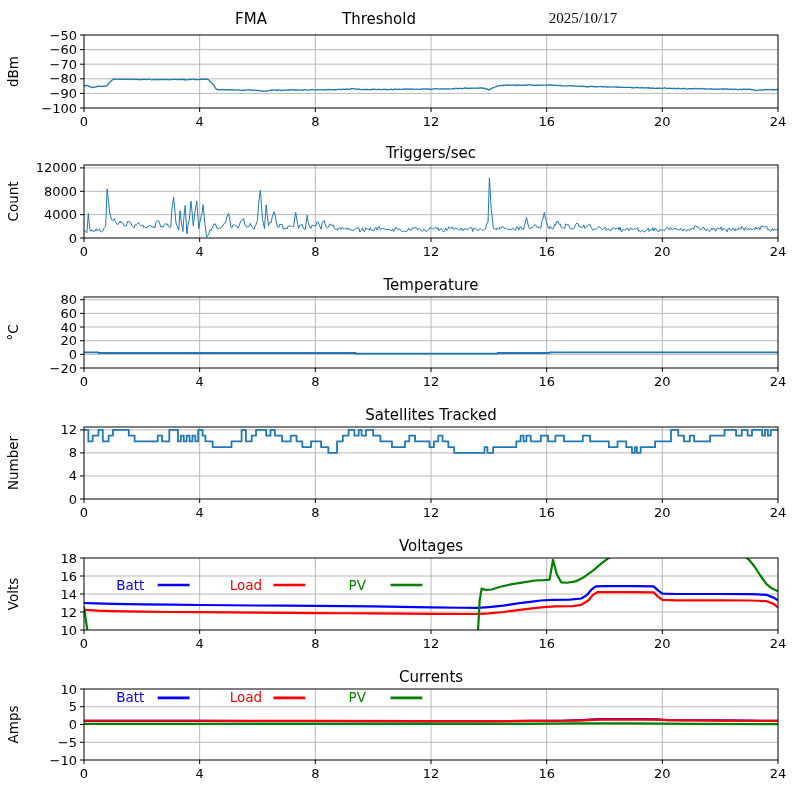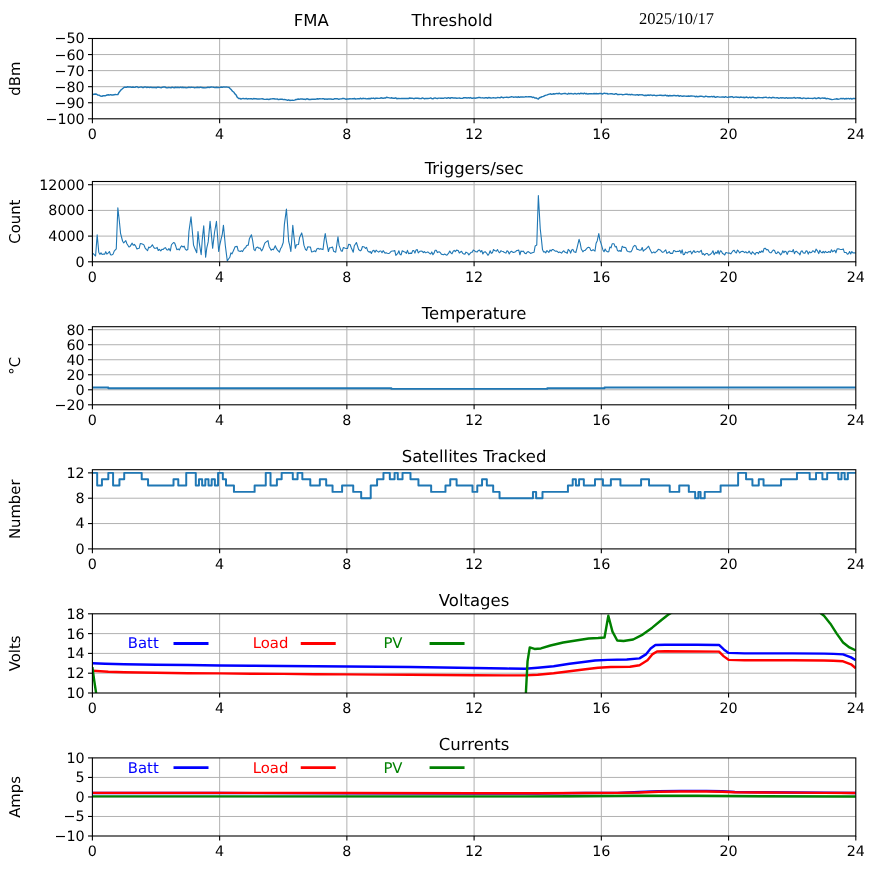"FMA" #header span { margin-left: 32px -> none }
